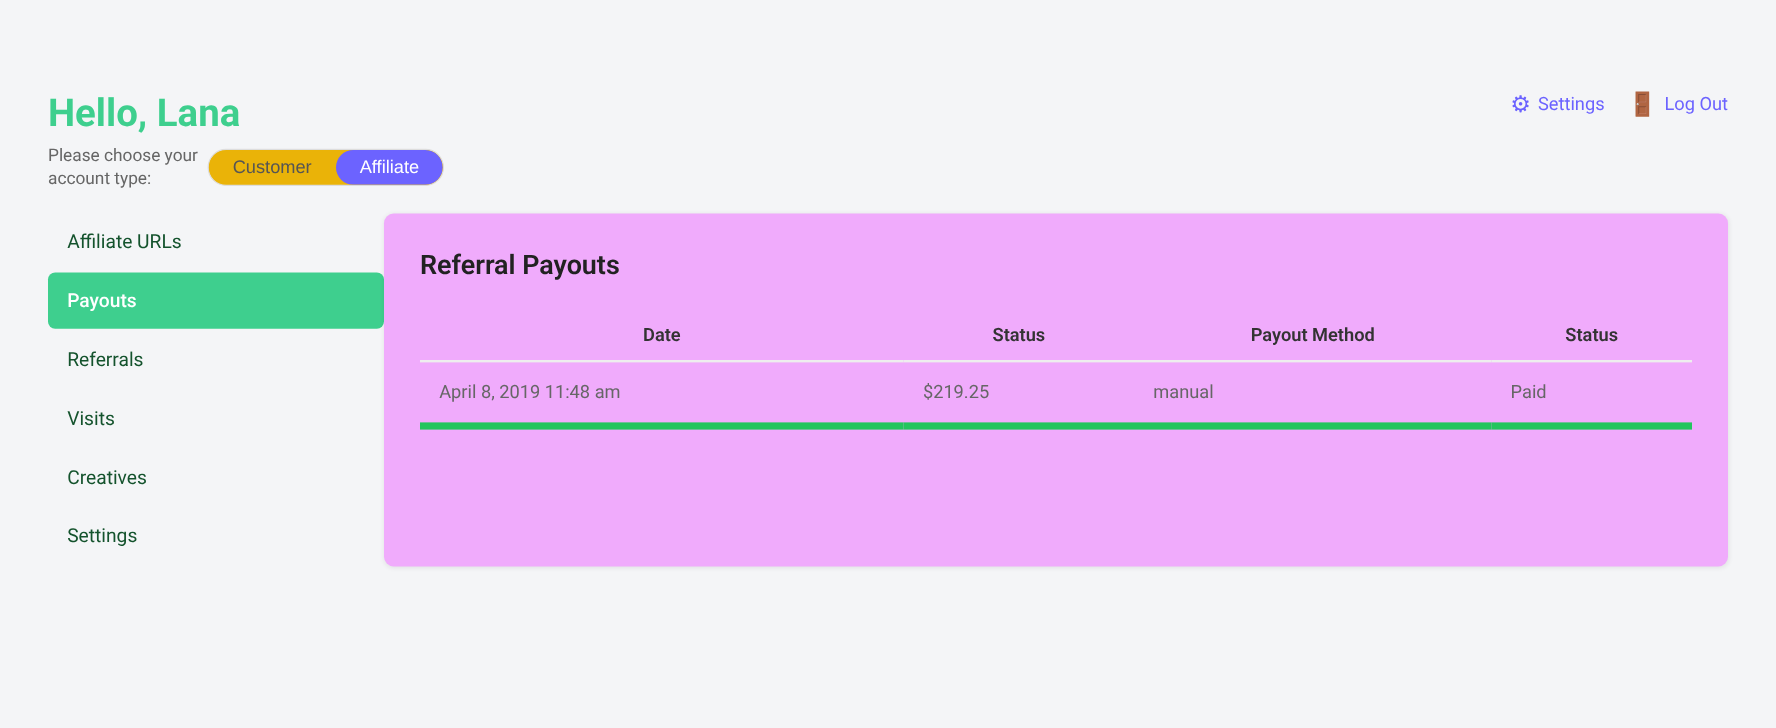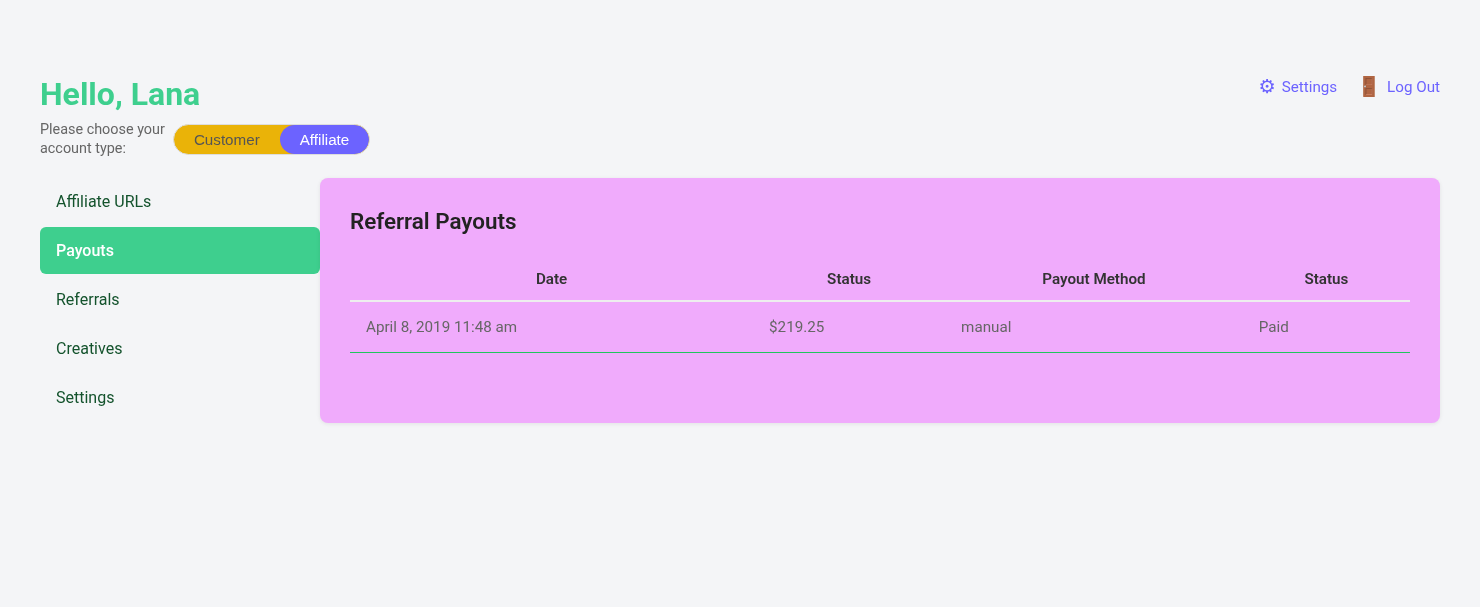"April 8, 2019 11:48 am" .payouts-table tbody tr { border-bottom: 1px solid #22c55e -> 6px solid #22c55e }
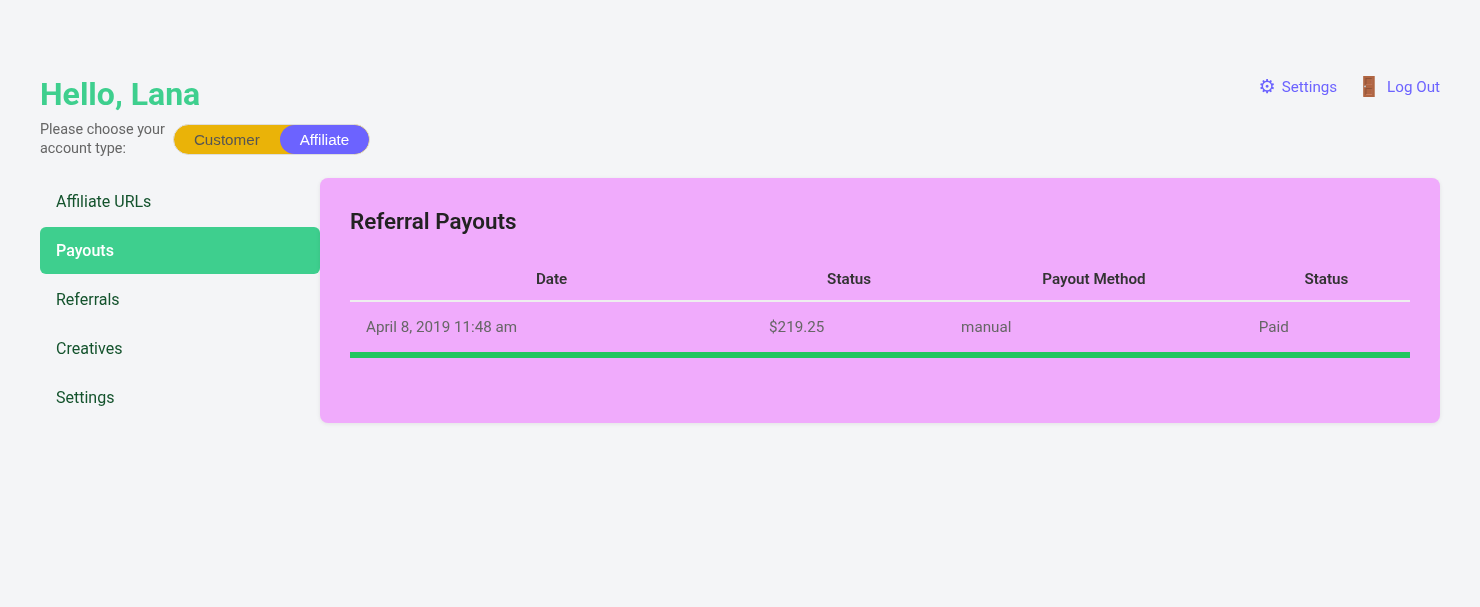"Visits" div.sidebar-item { html: none -> <div>Visits</div> }
